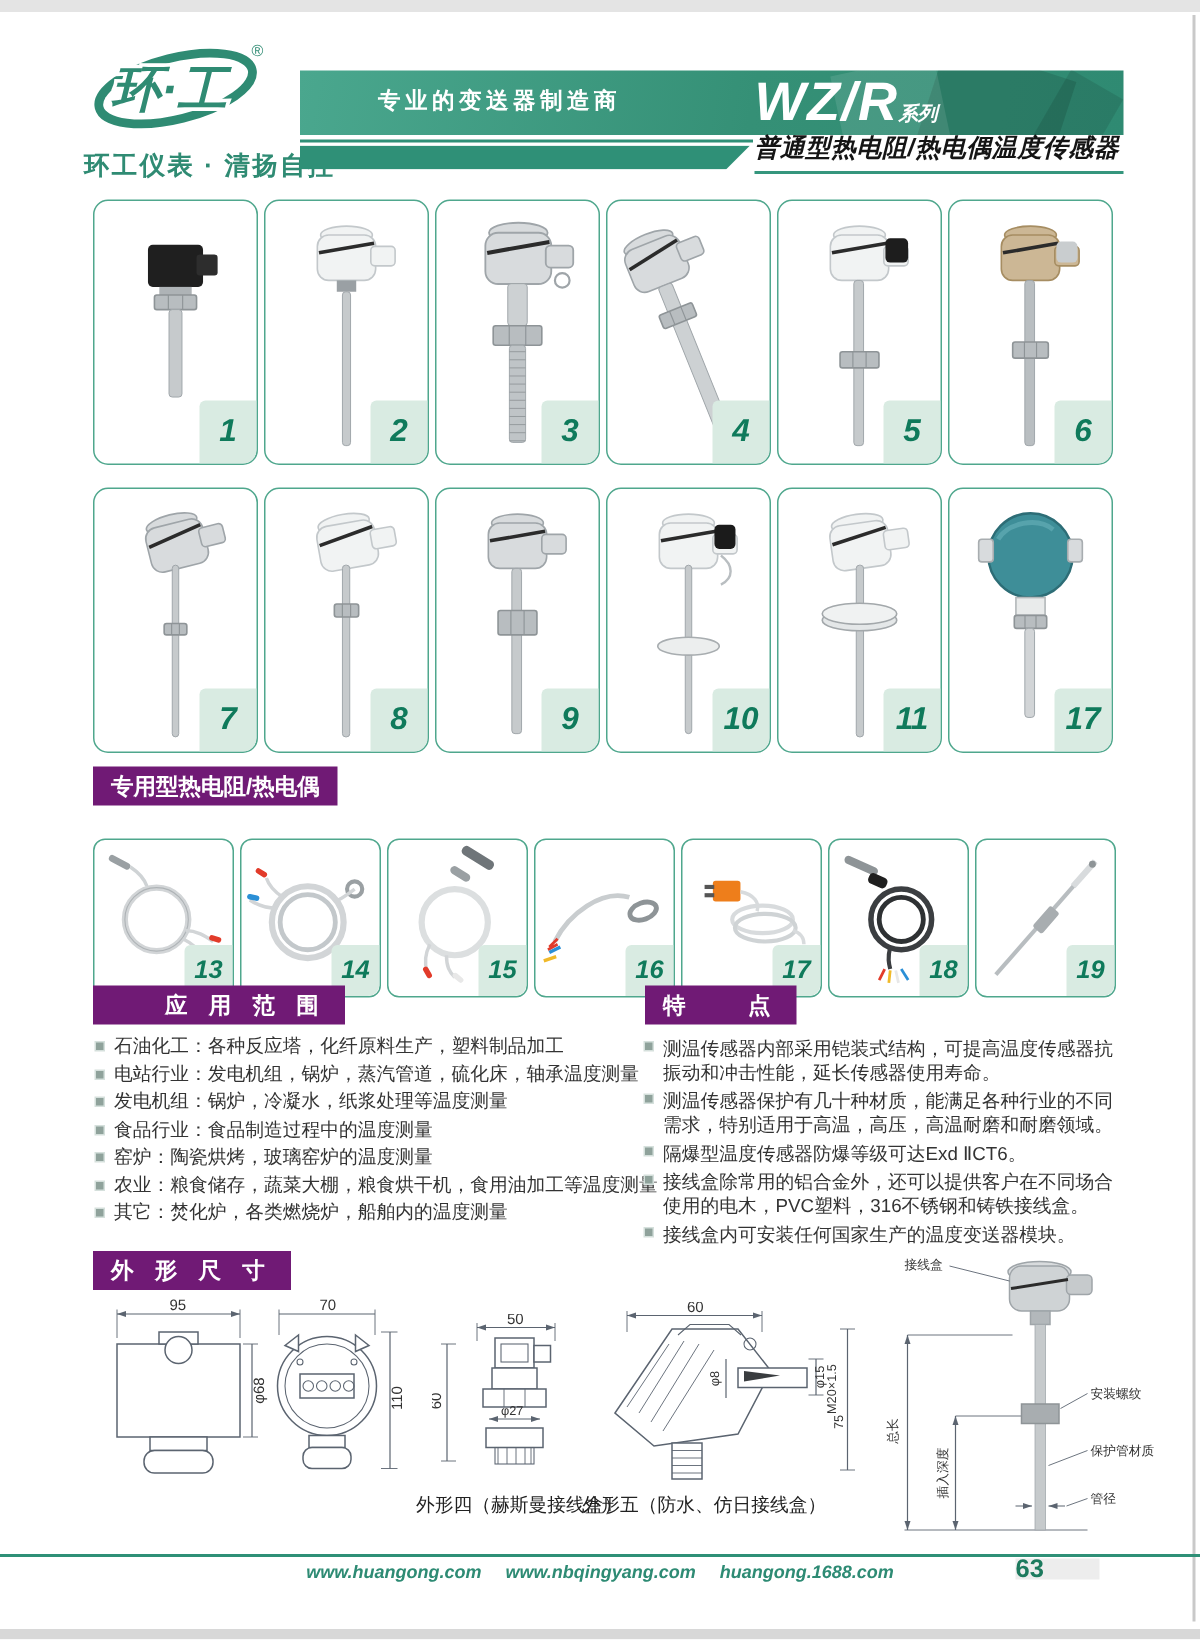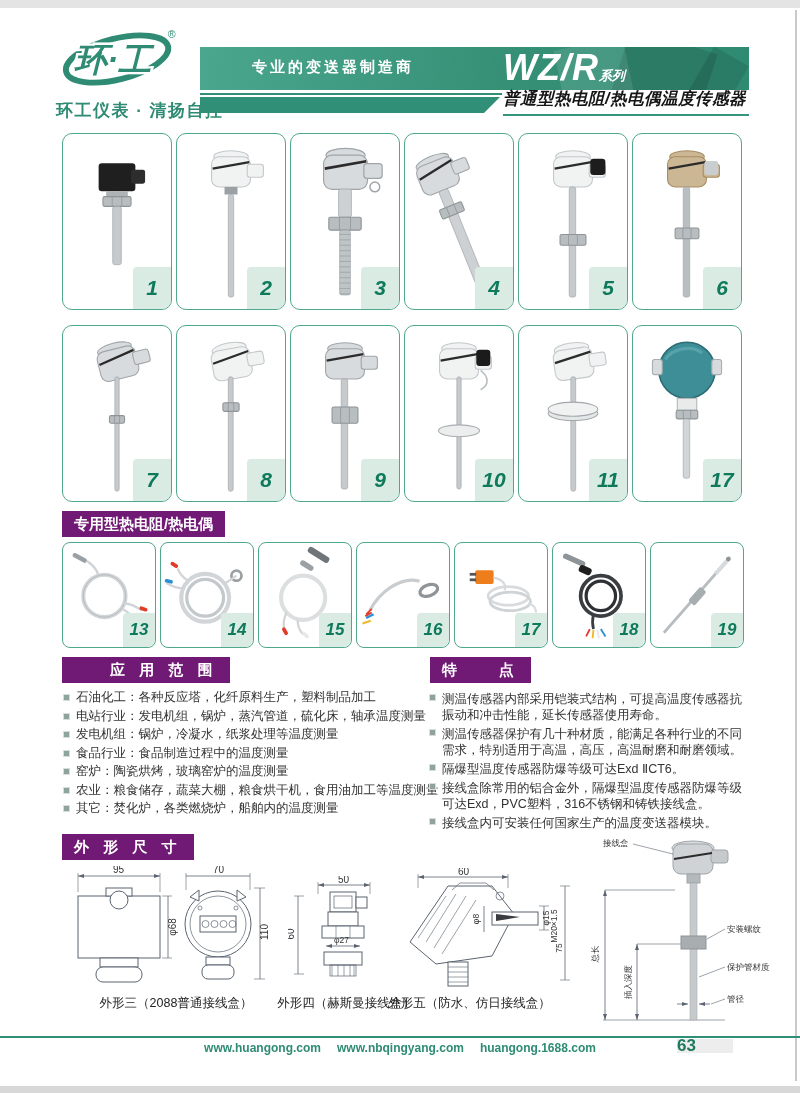"13" .card.sm { margin-top: none -> 17px }
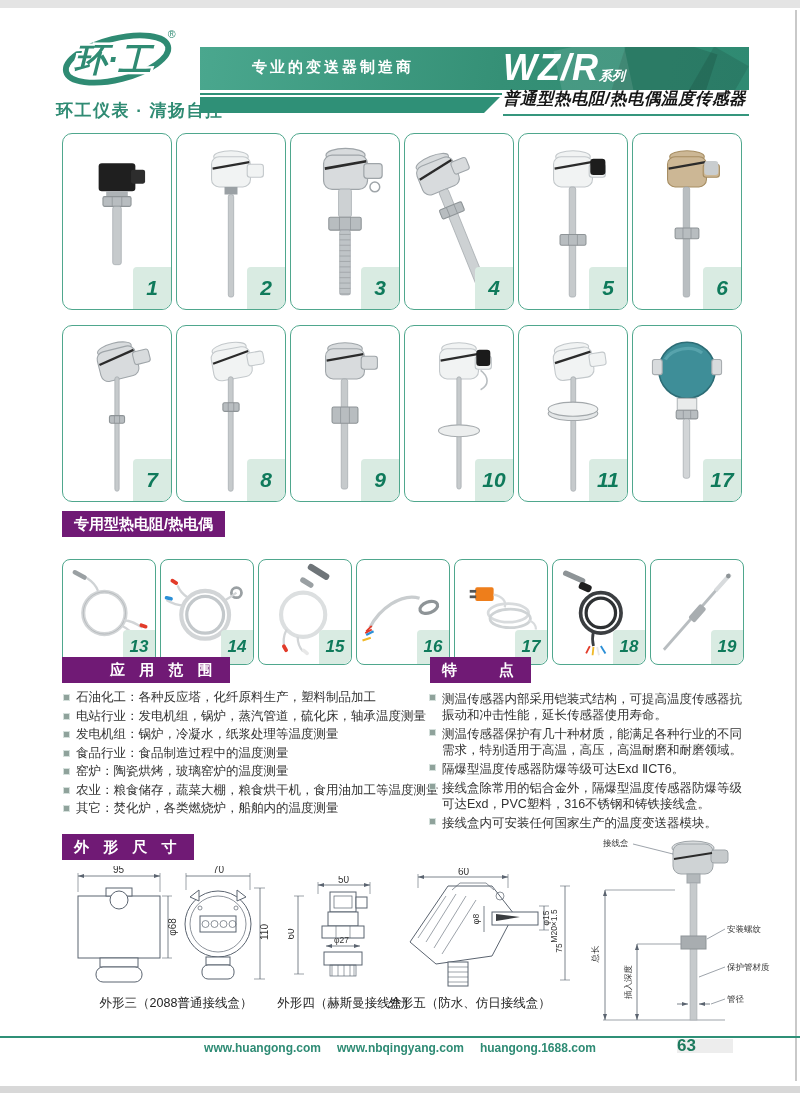"接线盒除常用的铝合金外，隔爆型温度传感器防爆等级可达Exd，PVC塑料，316不" span.btxt { text: 隔爆型温度传感器防爆等级可达Exd -> 还可以提供客户在不同场合使用的电木 }
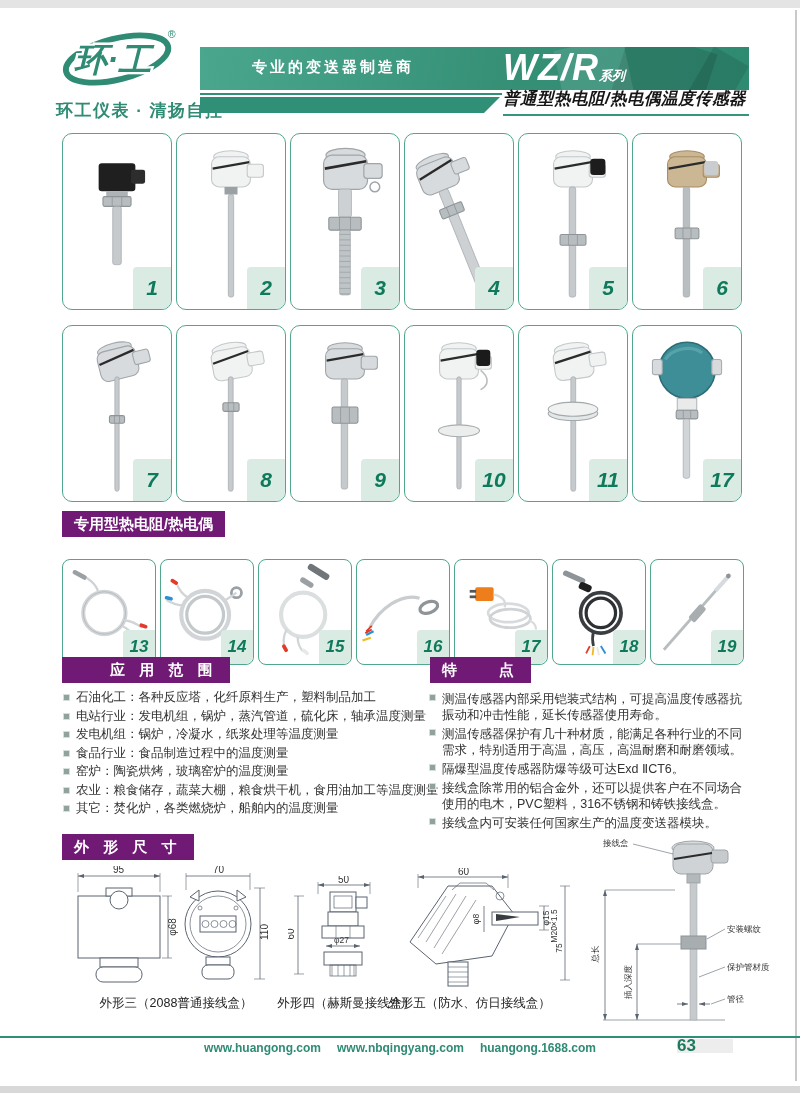"外形三（2088普通接线盒）" div.cap { html: <div>外形三（2088普通接线盒）</div> -> none }
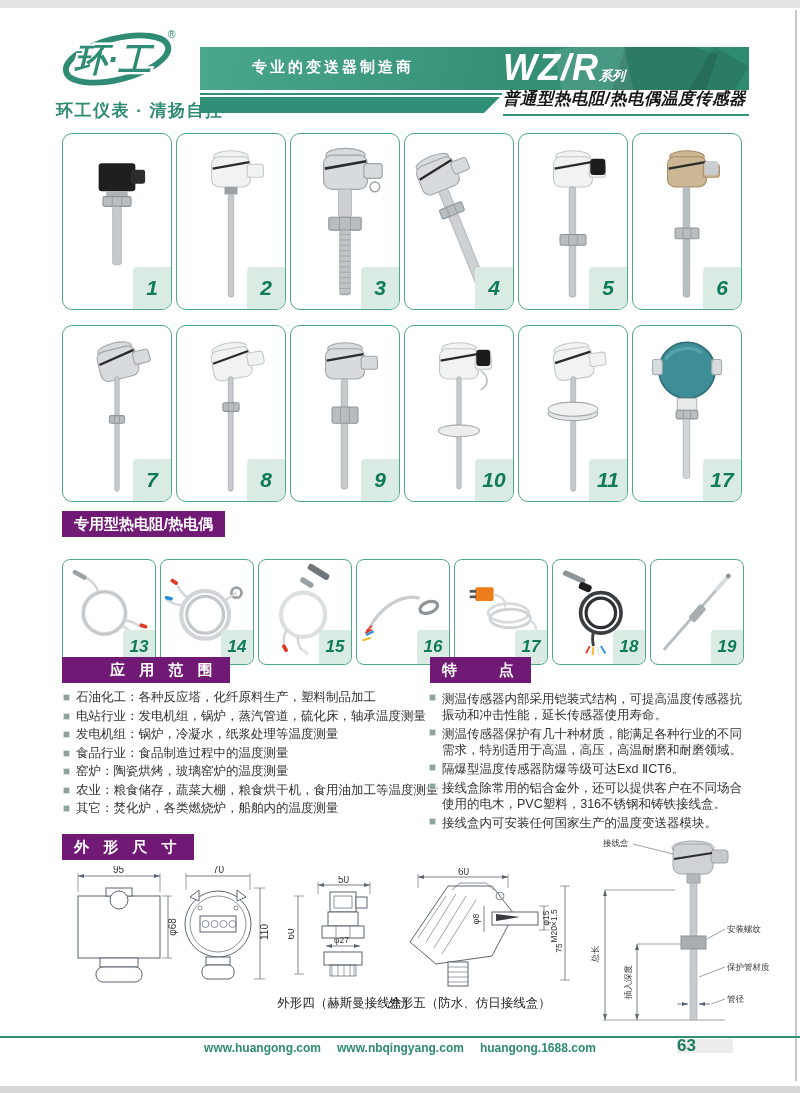"www.huangong.com" .links { font-style: none -> italic }
